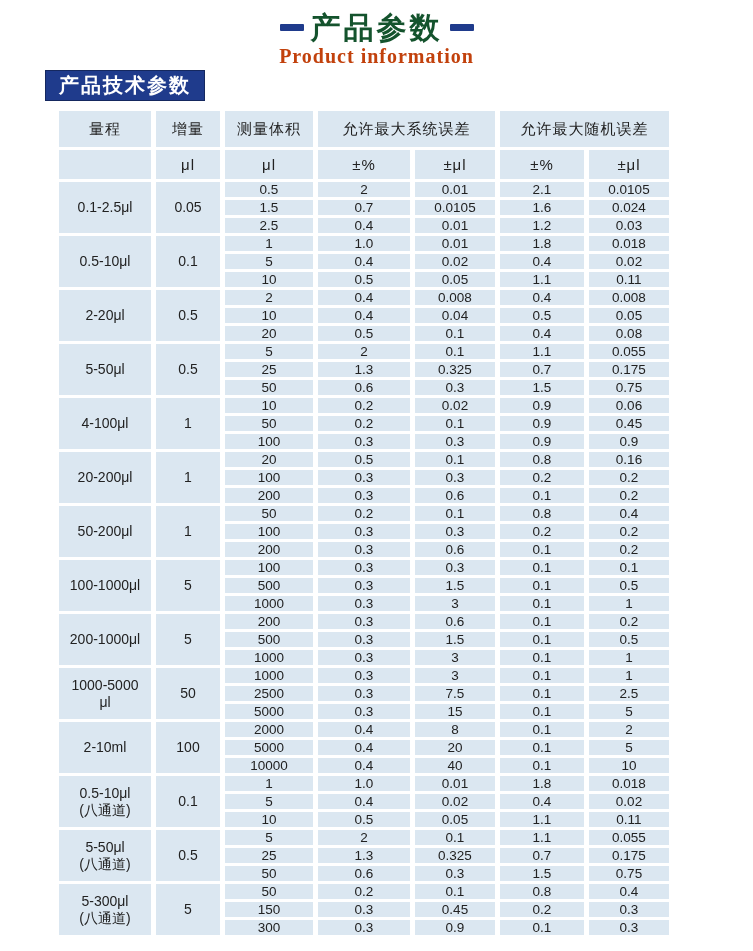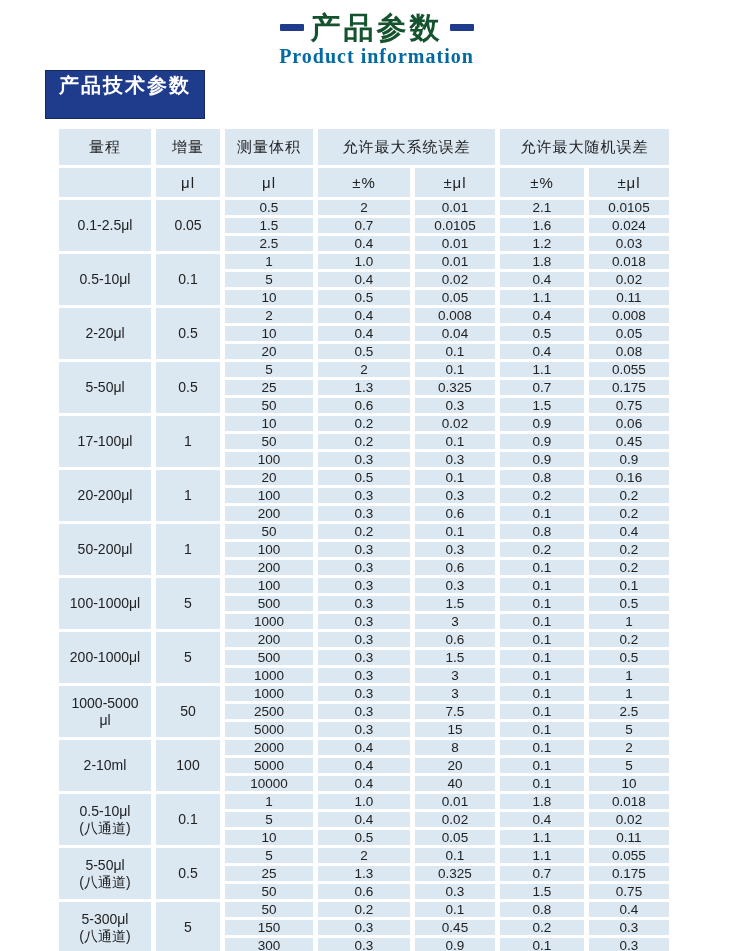"Product information" .en-title { color: #0369a1 -> #c2410c }
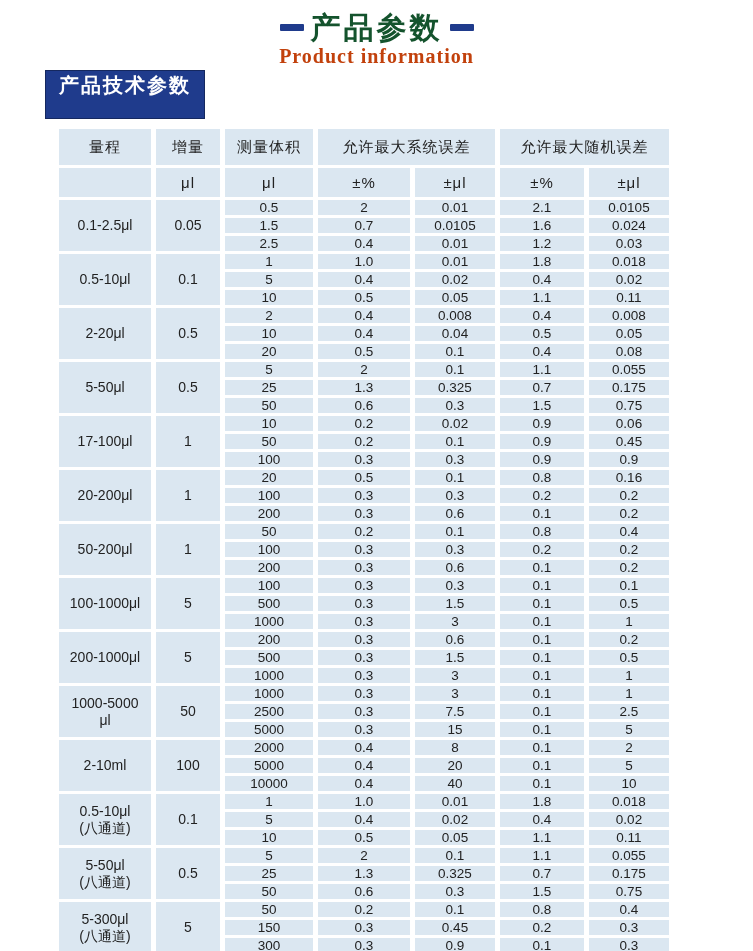"产品技术参数" .badge { padding: 4px 13px 23px 13px -> 4px 13px 5px 13px }
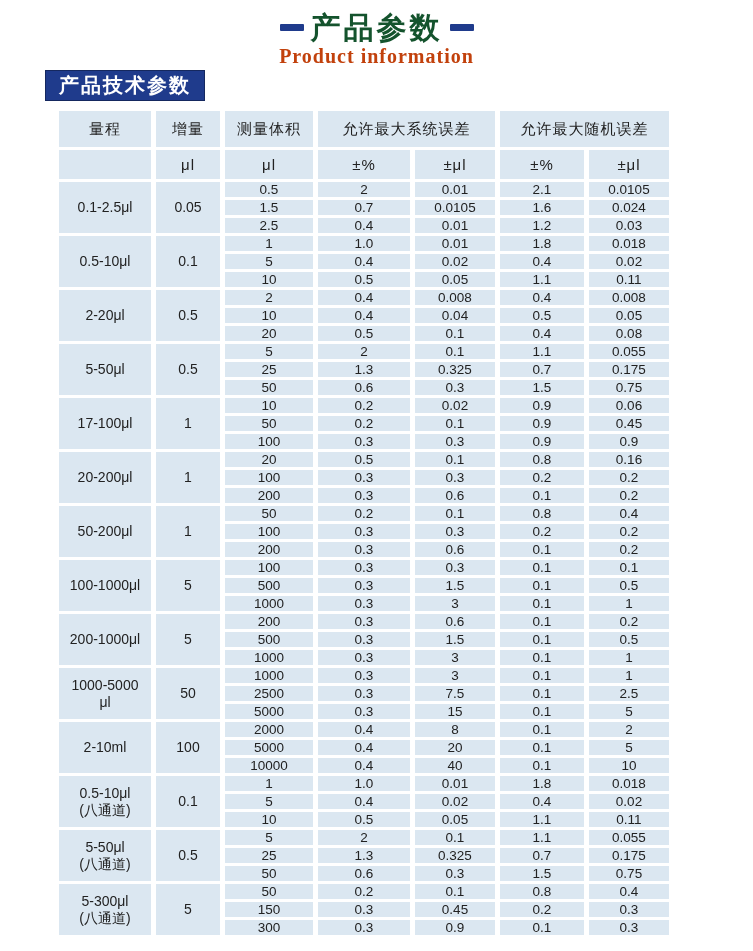"17-100μl" td.range-cell { text: 17-100μl -> 4-100μl }
